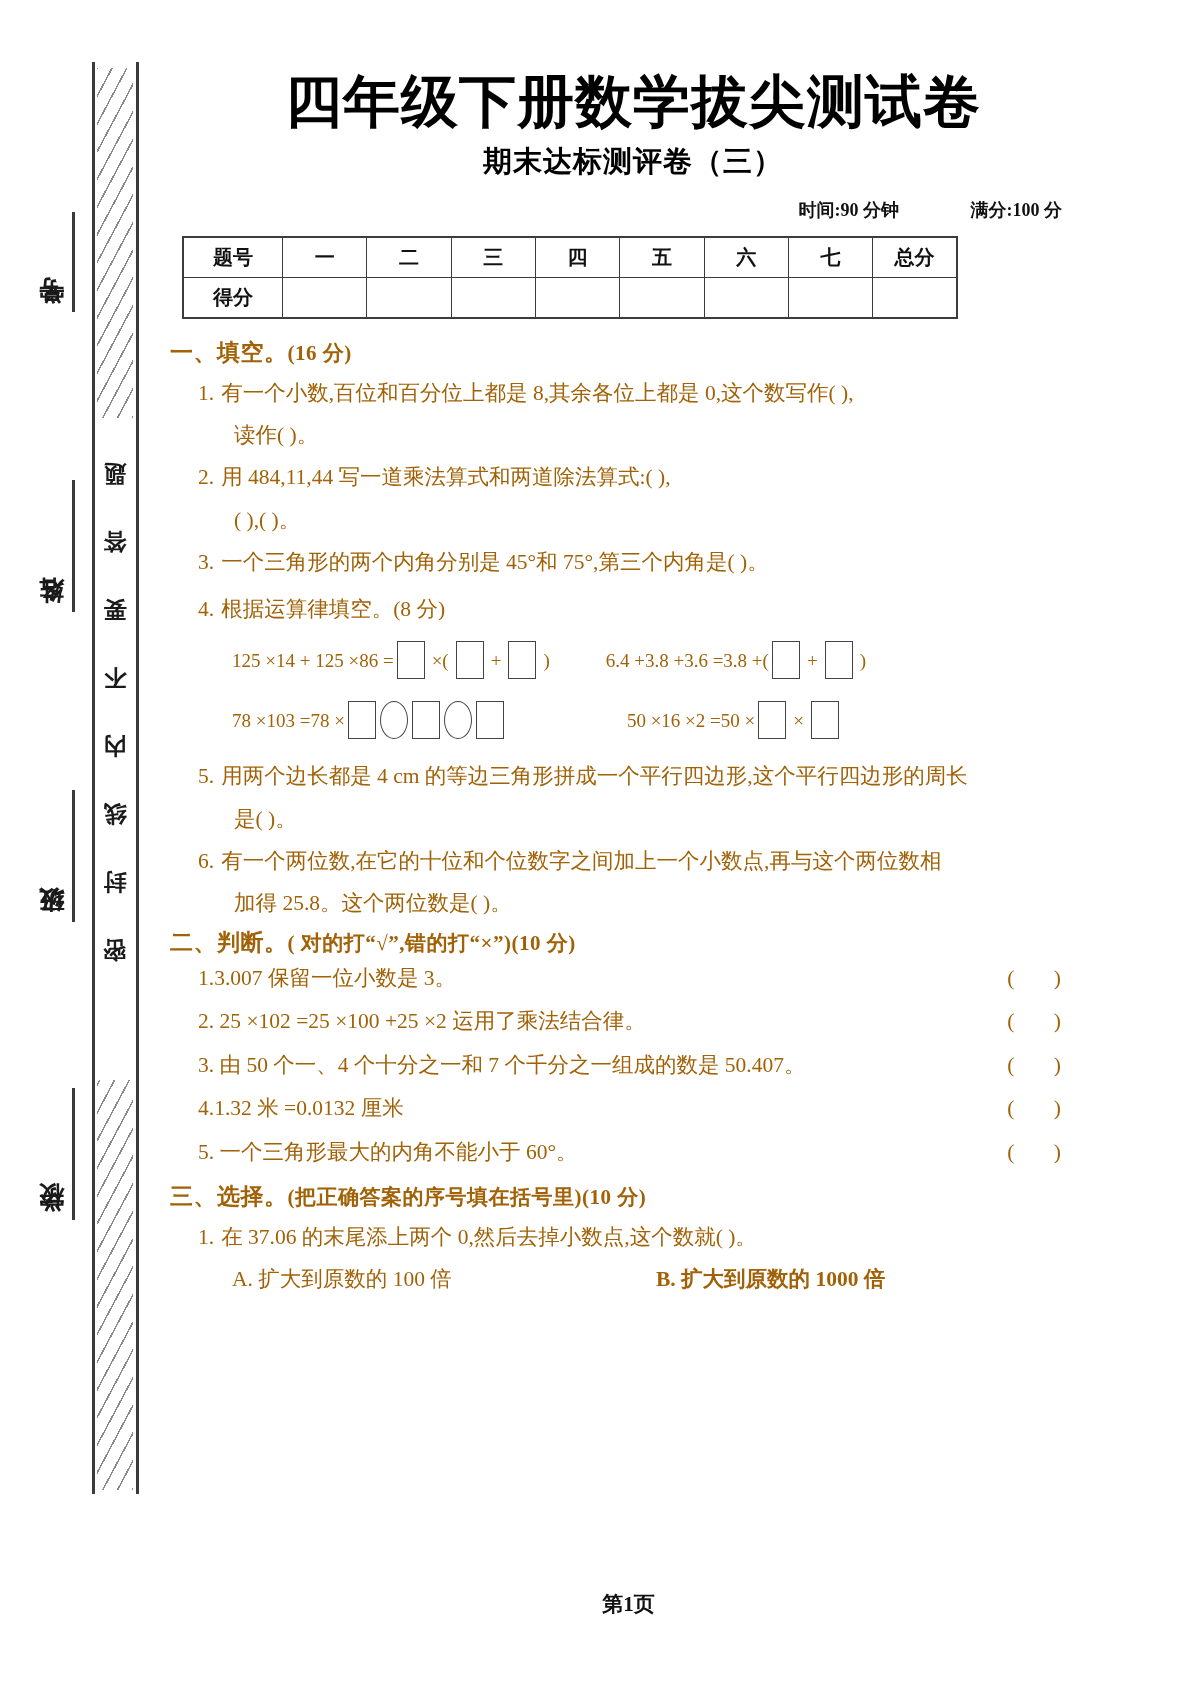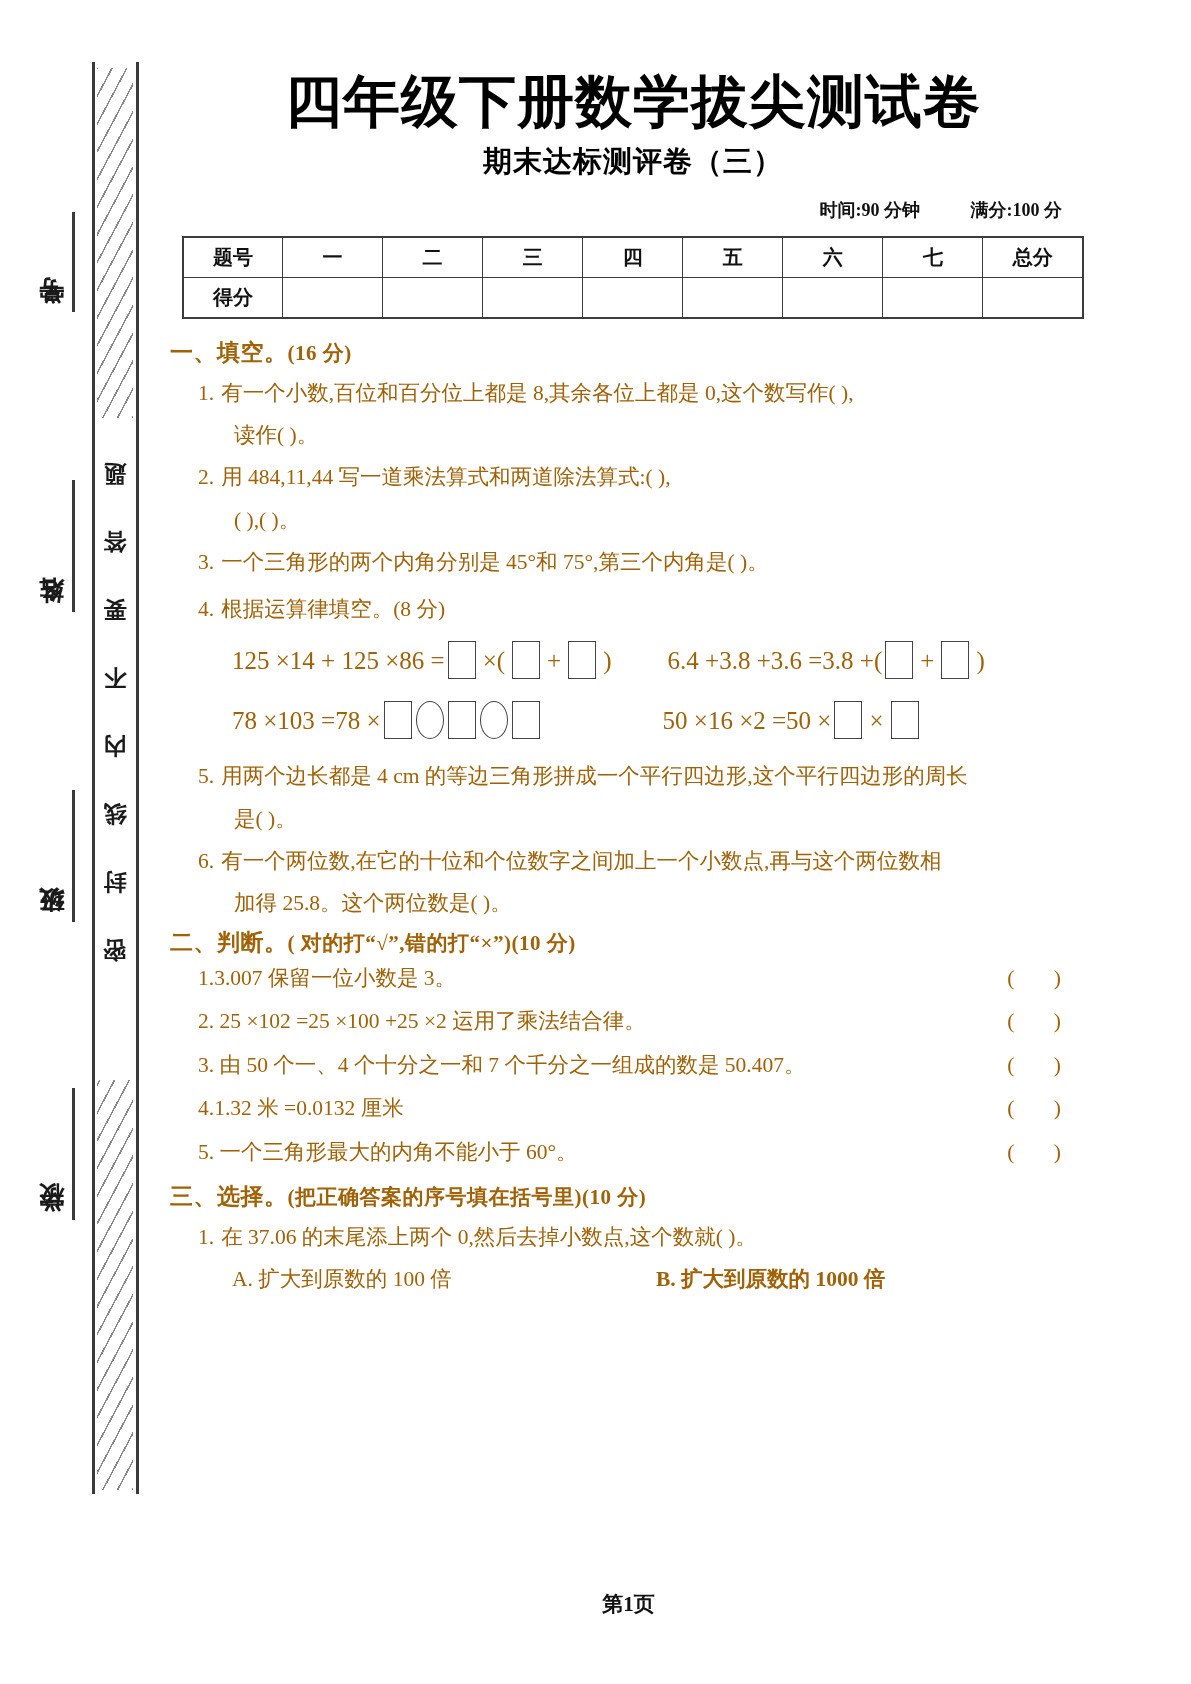"时间:90 分钟" #exam-meta .meta-item { margin-left: 46px -> 67px }
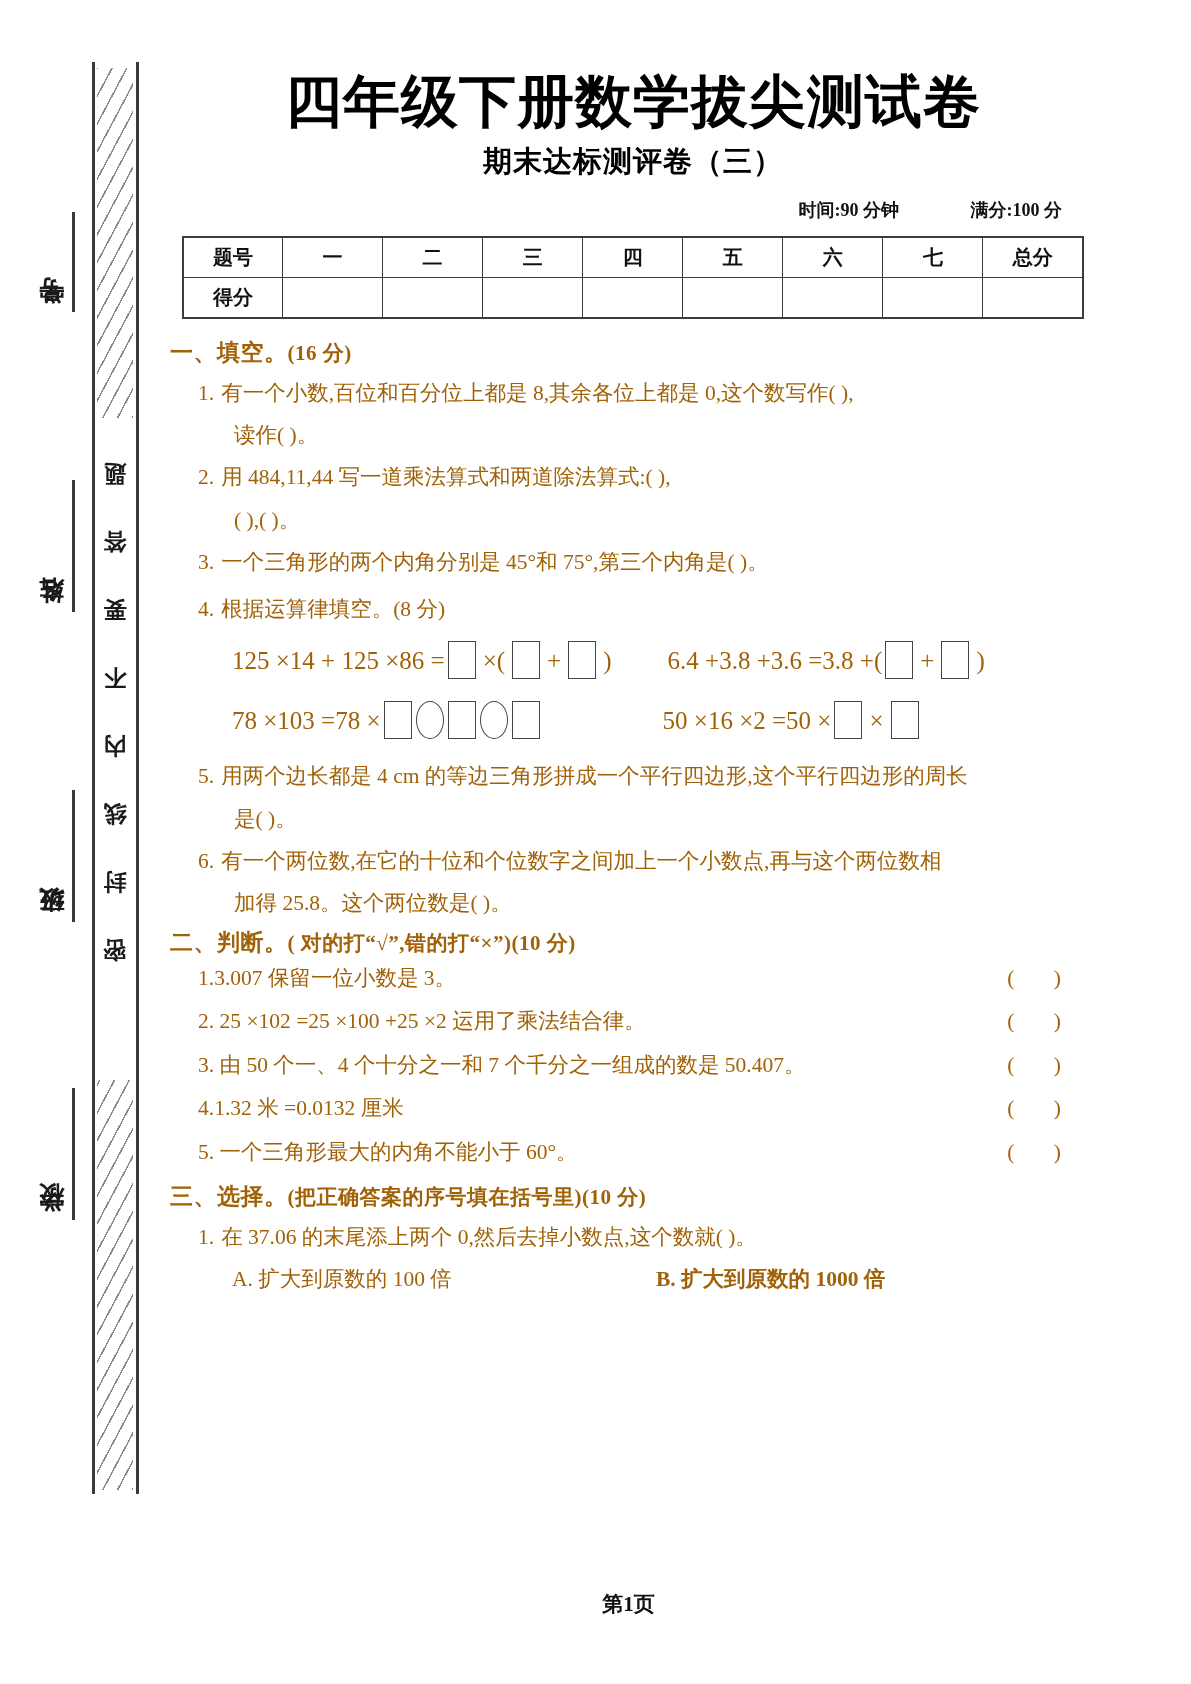"题号" #score-table { width: 902px -> 776px }
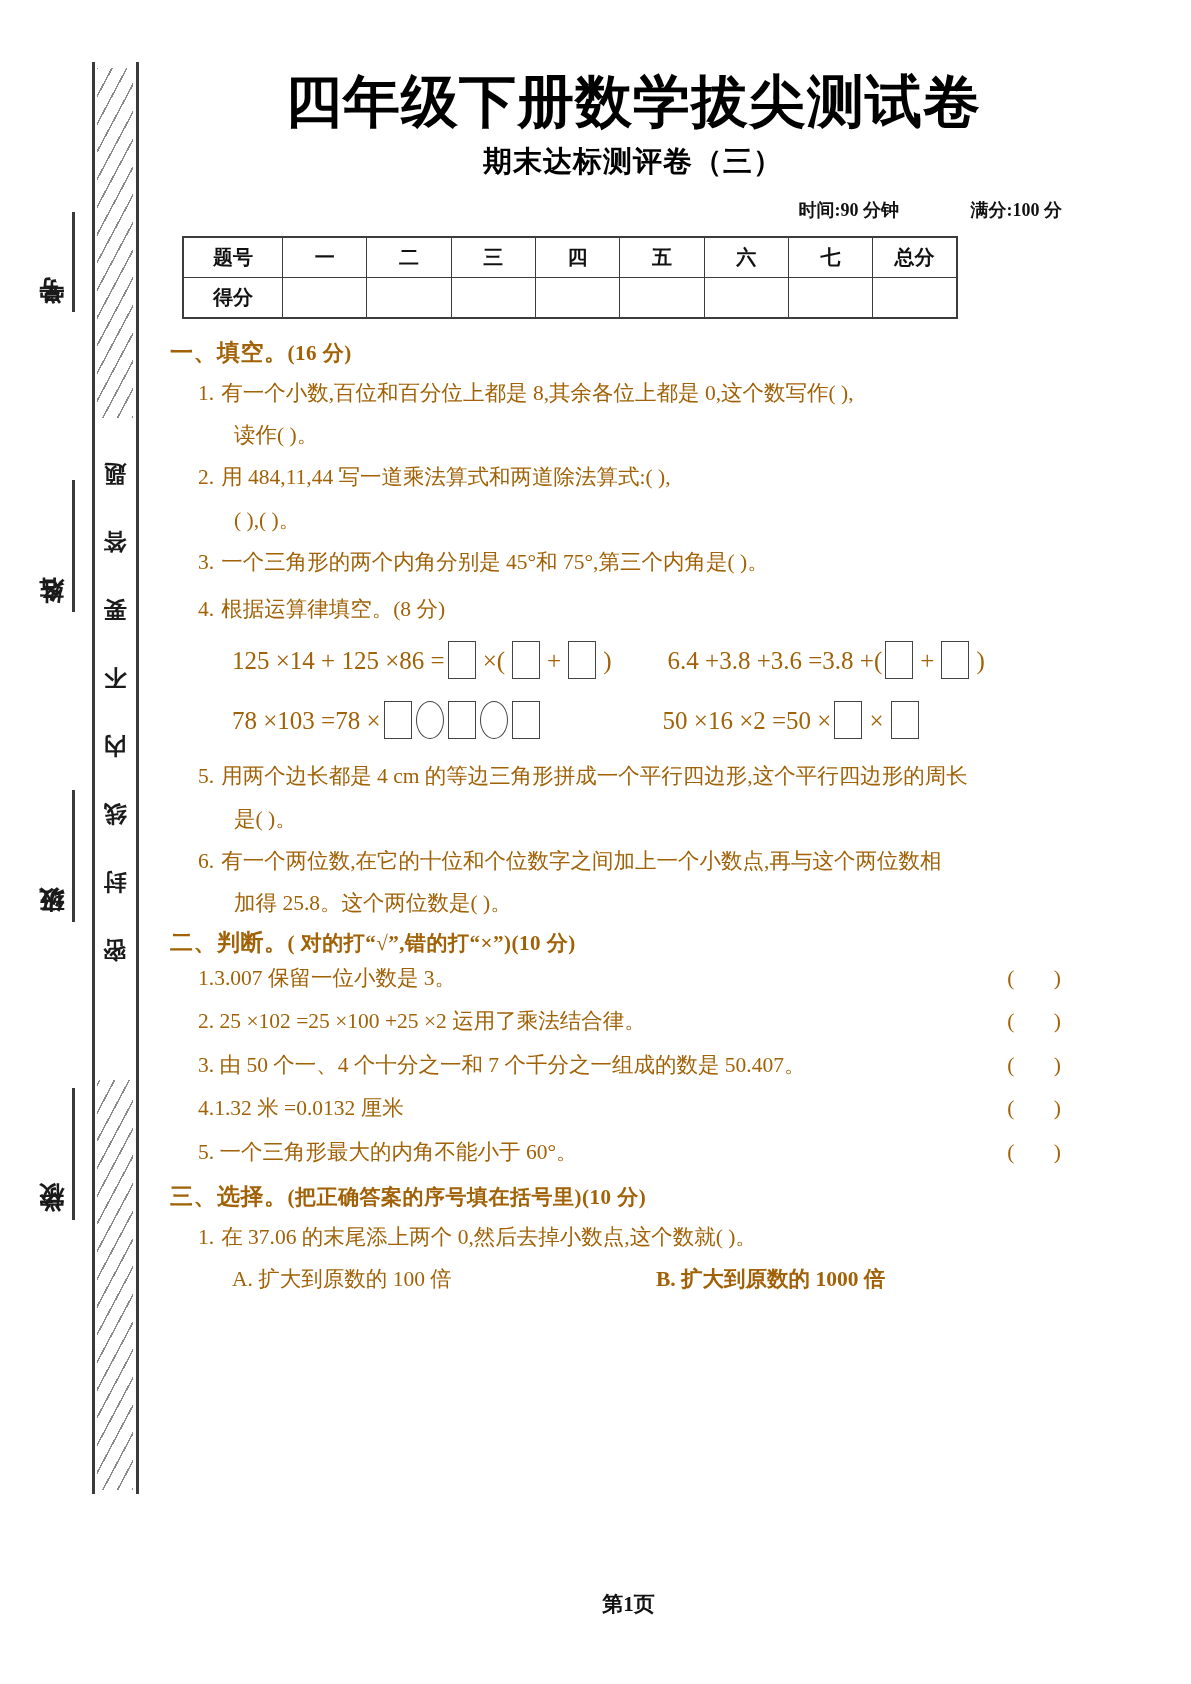"125 ×14 + 125 ×86" .formula-row { font-size: 25px -> 19px }
